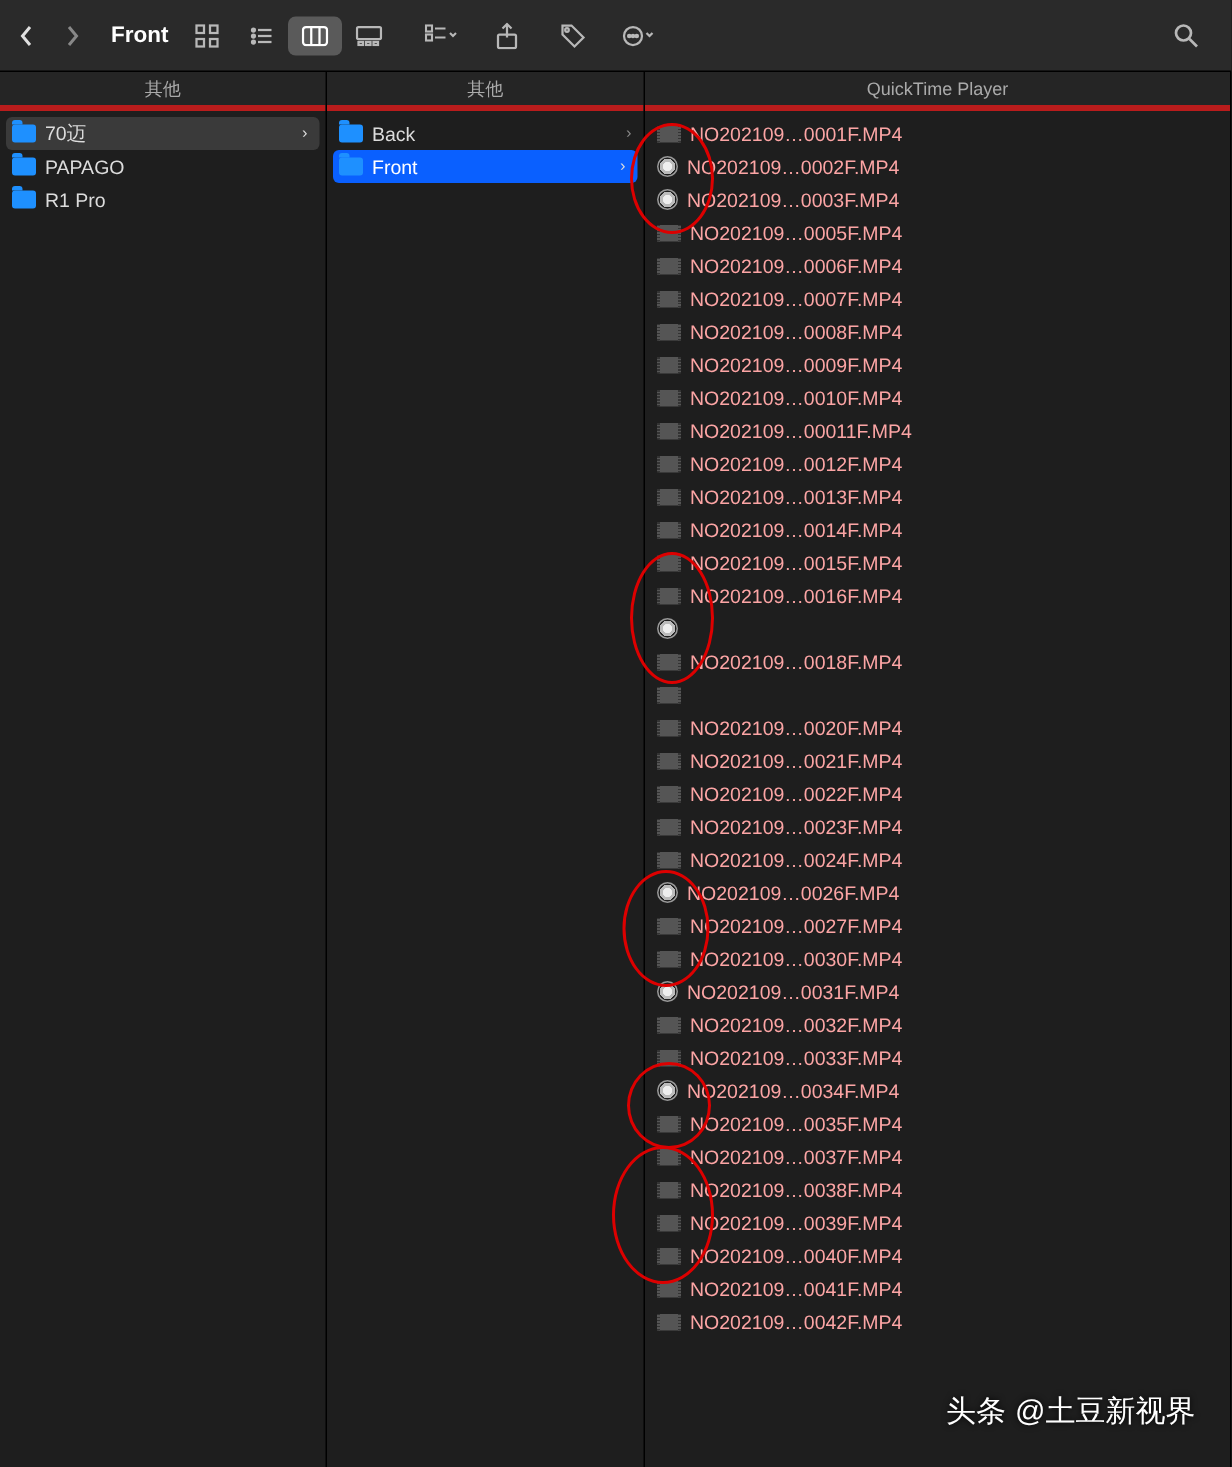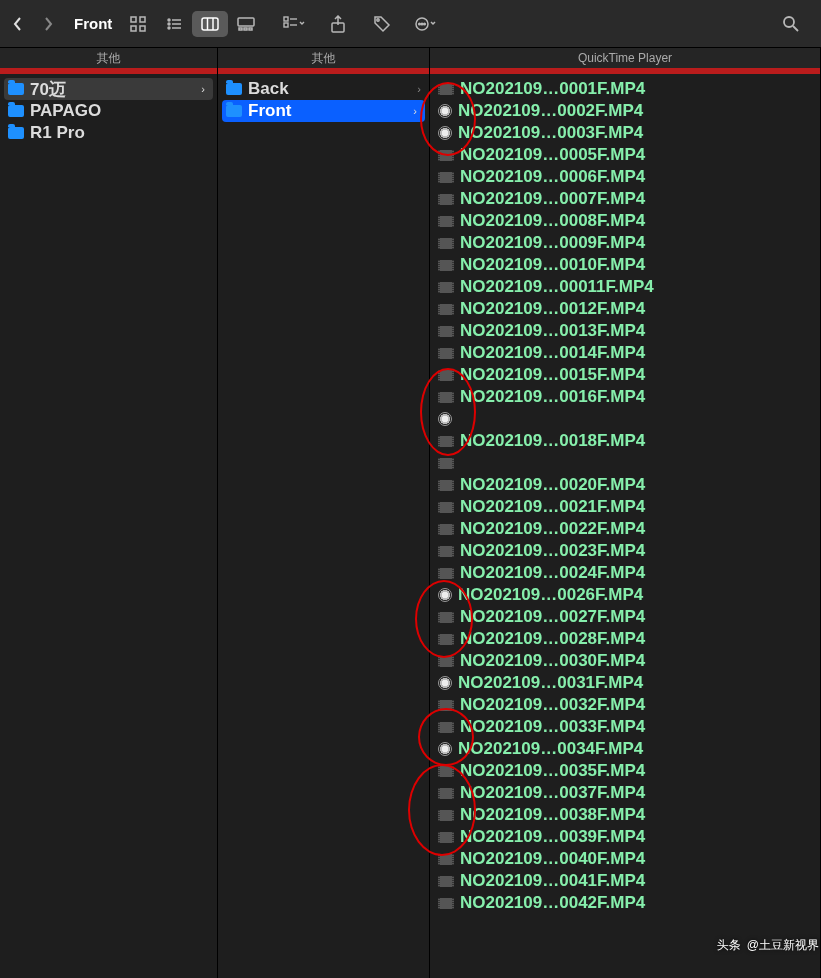"其他" .col-header { border-bottom: 6px solid #b91c1c -> 4px solid #b91c1c }
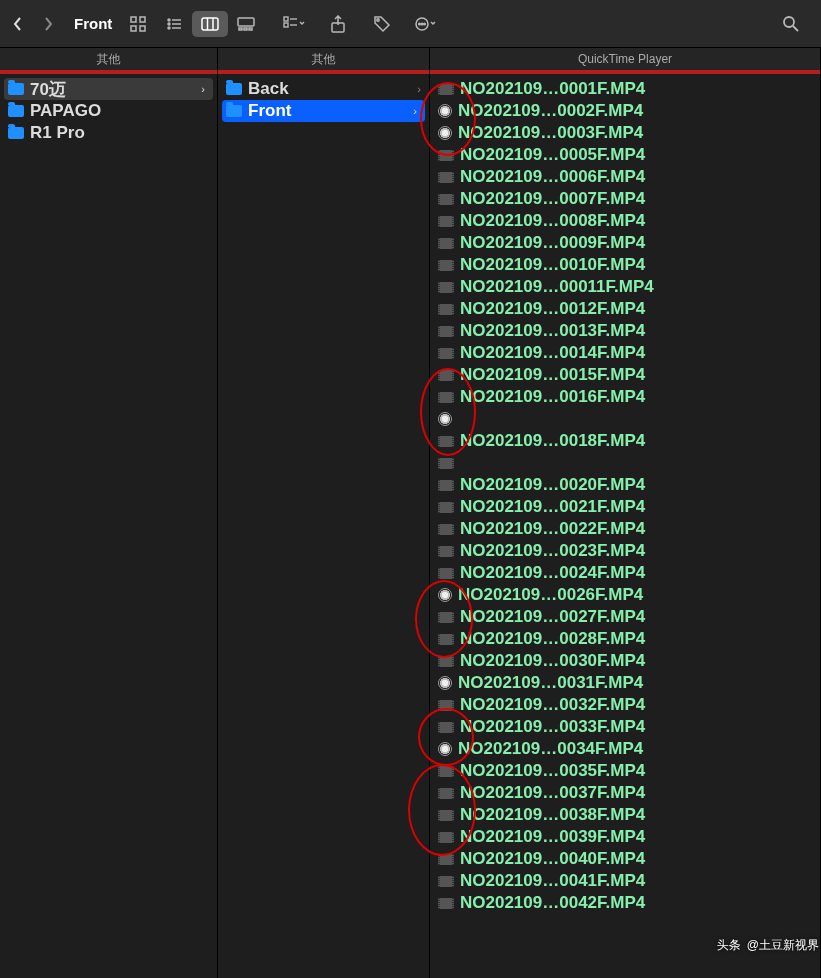"70迈" .label { font-size: 17px -> 13px; font-weight: bold -> none }
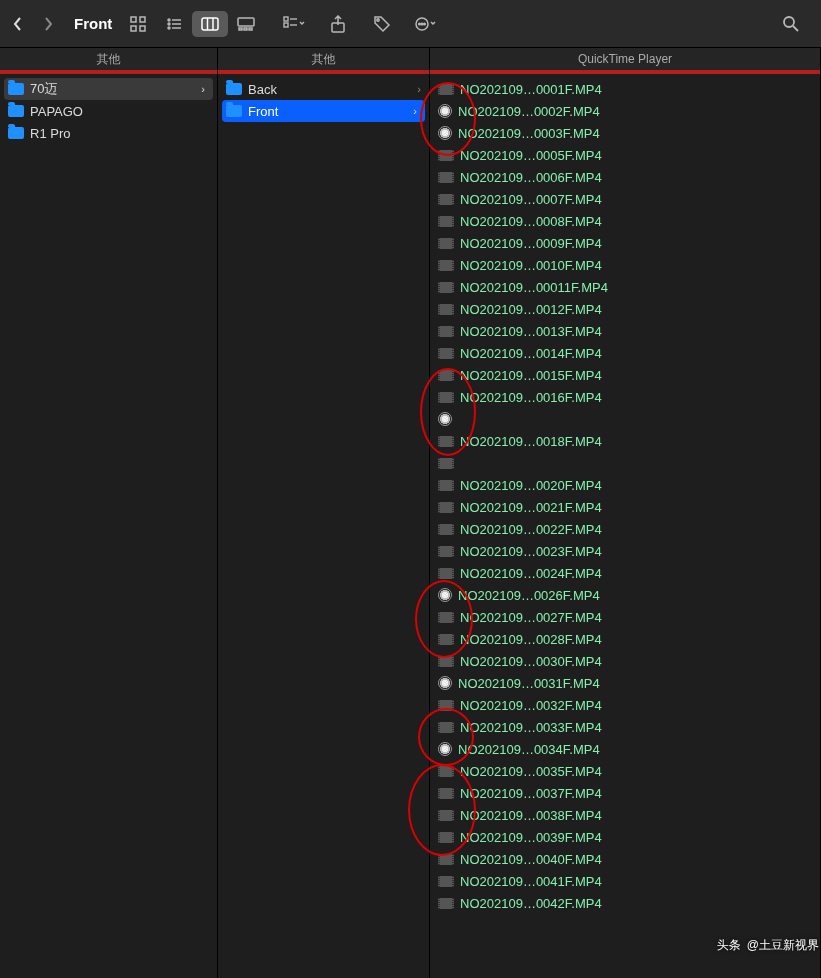"NO202109…0001F.MP4" .row.file .label { color: #86efac -> #fca5a5 }
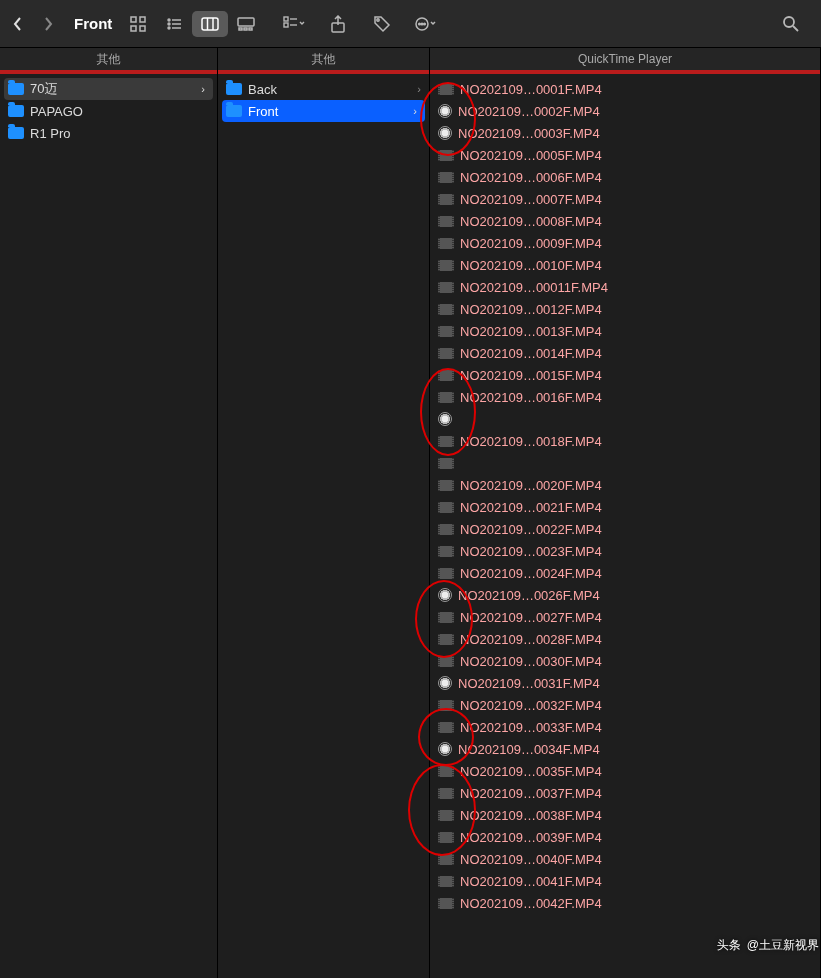"NO202109…0028F.MP4" div.row { html: <div> <div></div> <div>NO202109…0028F.MP4</div> </div> -> none }
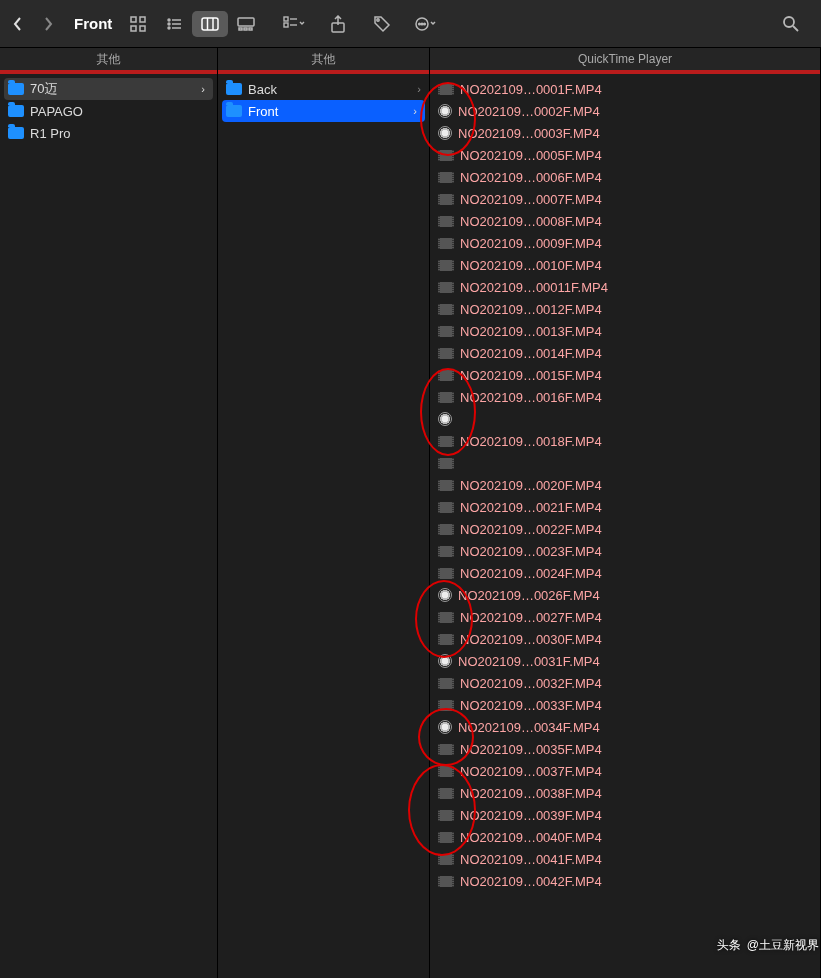"头条" .watermark { font-size: 12px -> 20px; right: 2px -> 24px }
